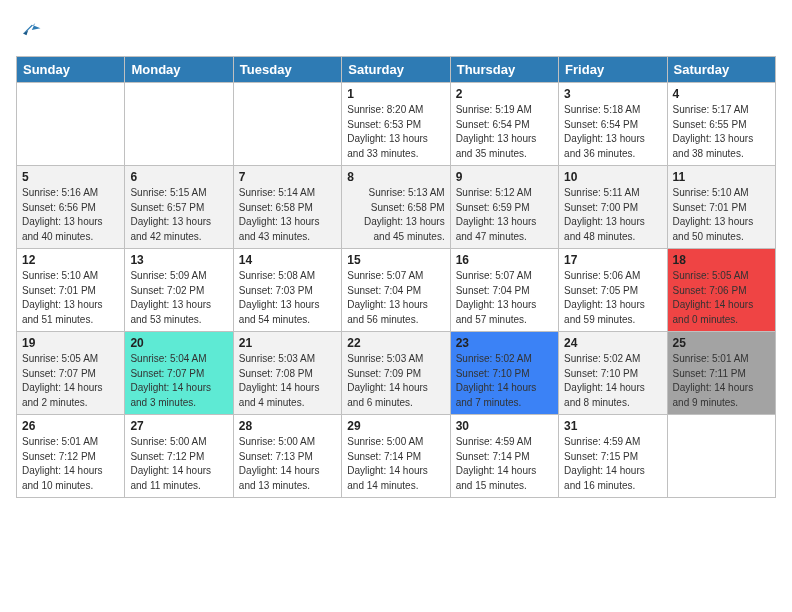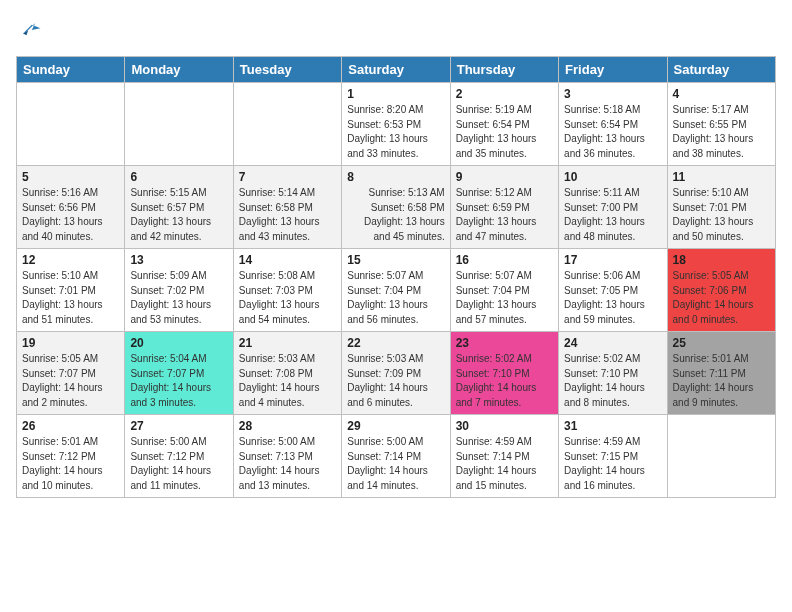"23" td { background: #ec4899 -> #3b82f6 }
